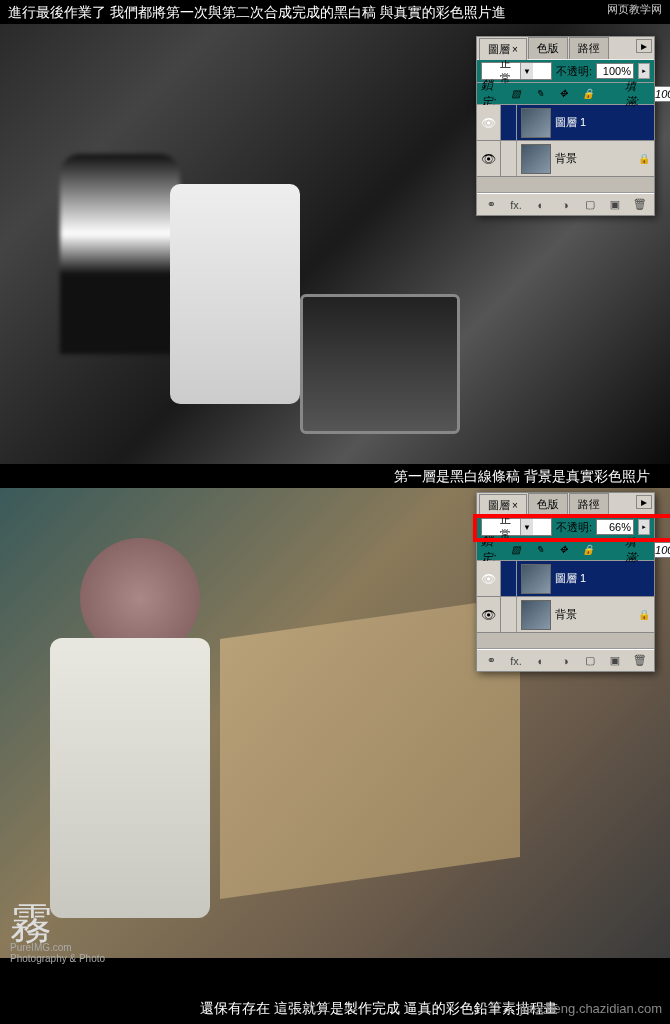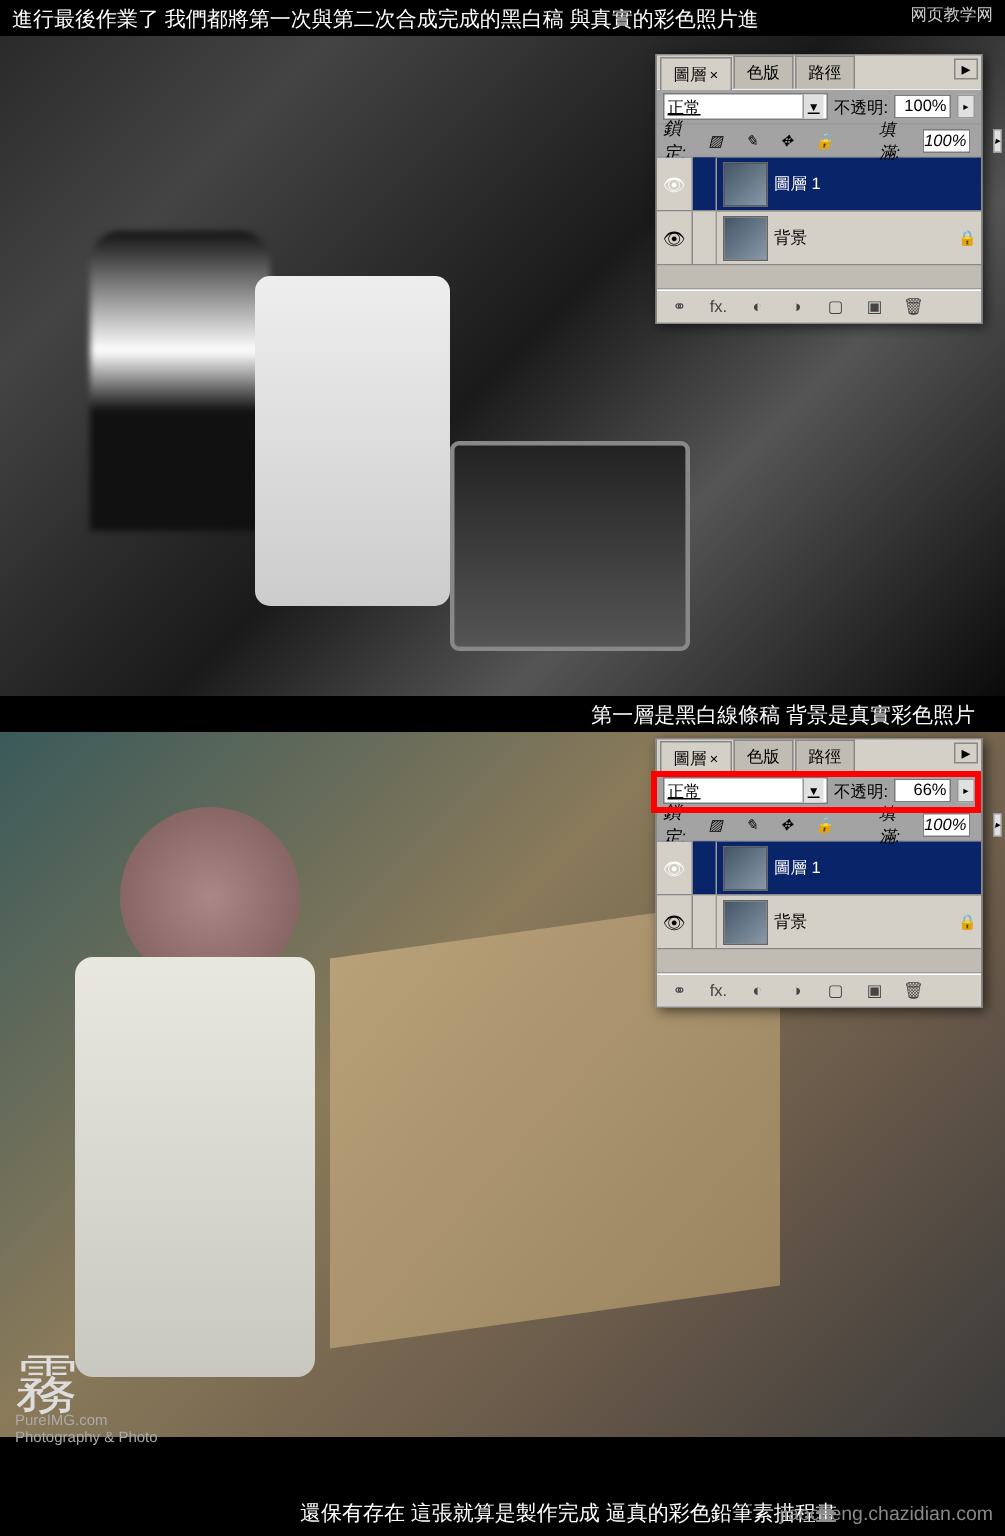"圖層 ×" .layers-panel { background: #a3a3a3 -> #0f766e; width: 218px -> 179px }
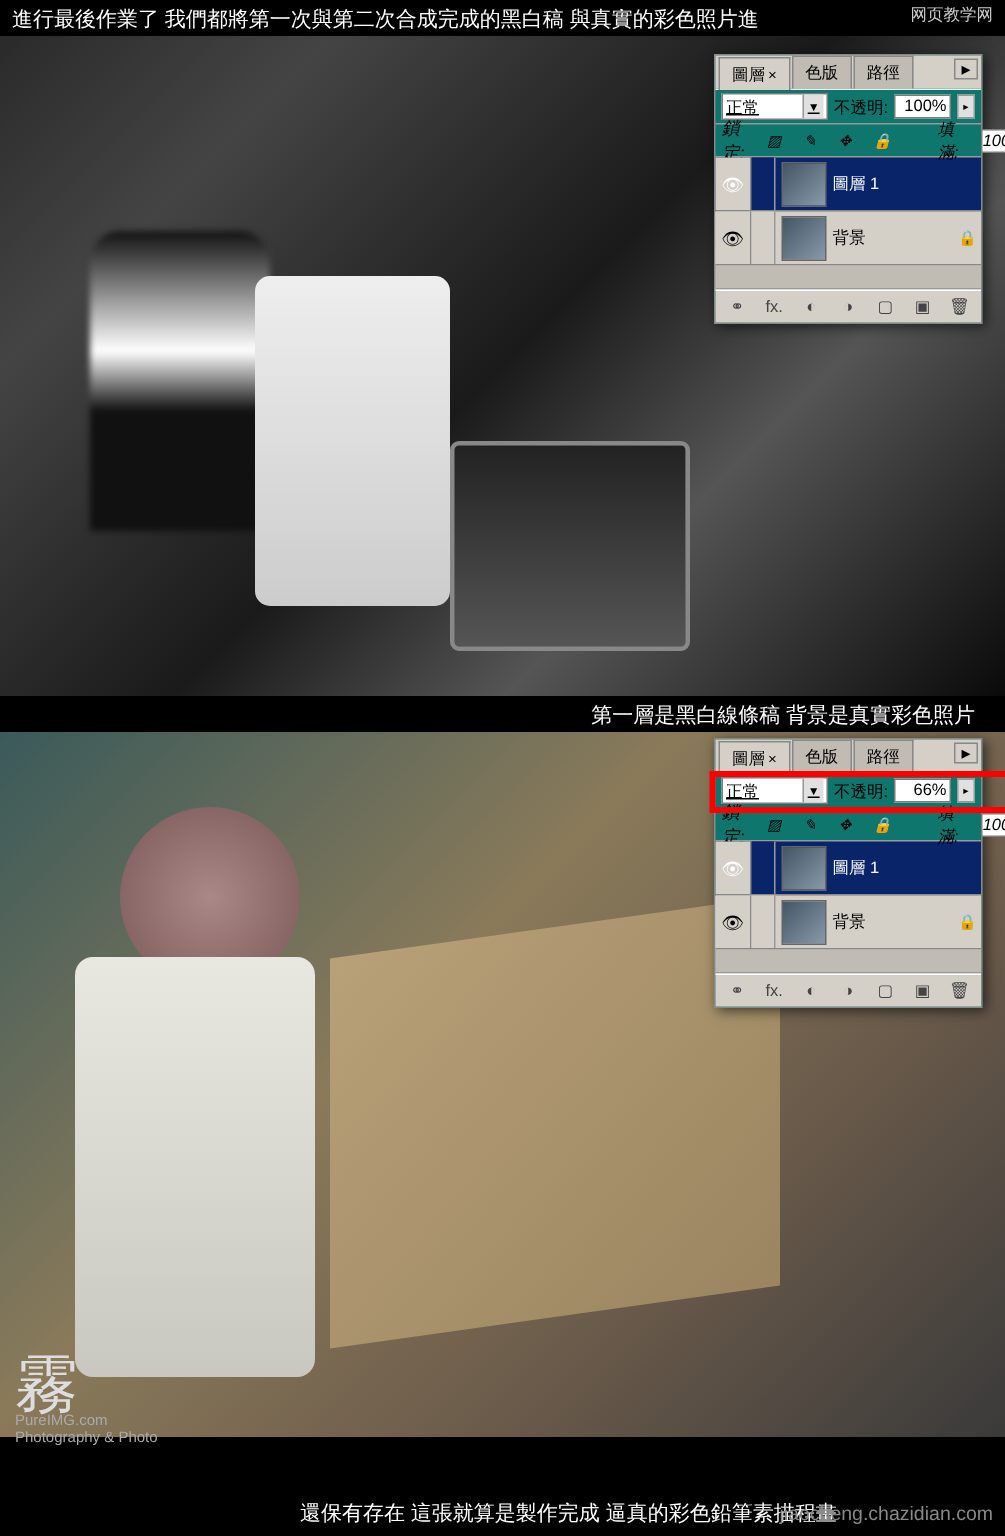"正常" .blend-select { padding: 0 2px -> 0 18px; text-decoration: underline -> none }
